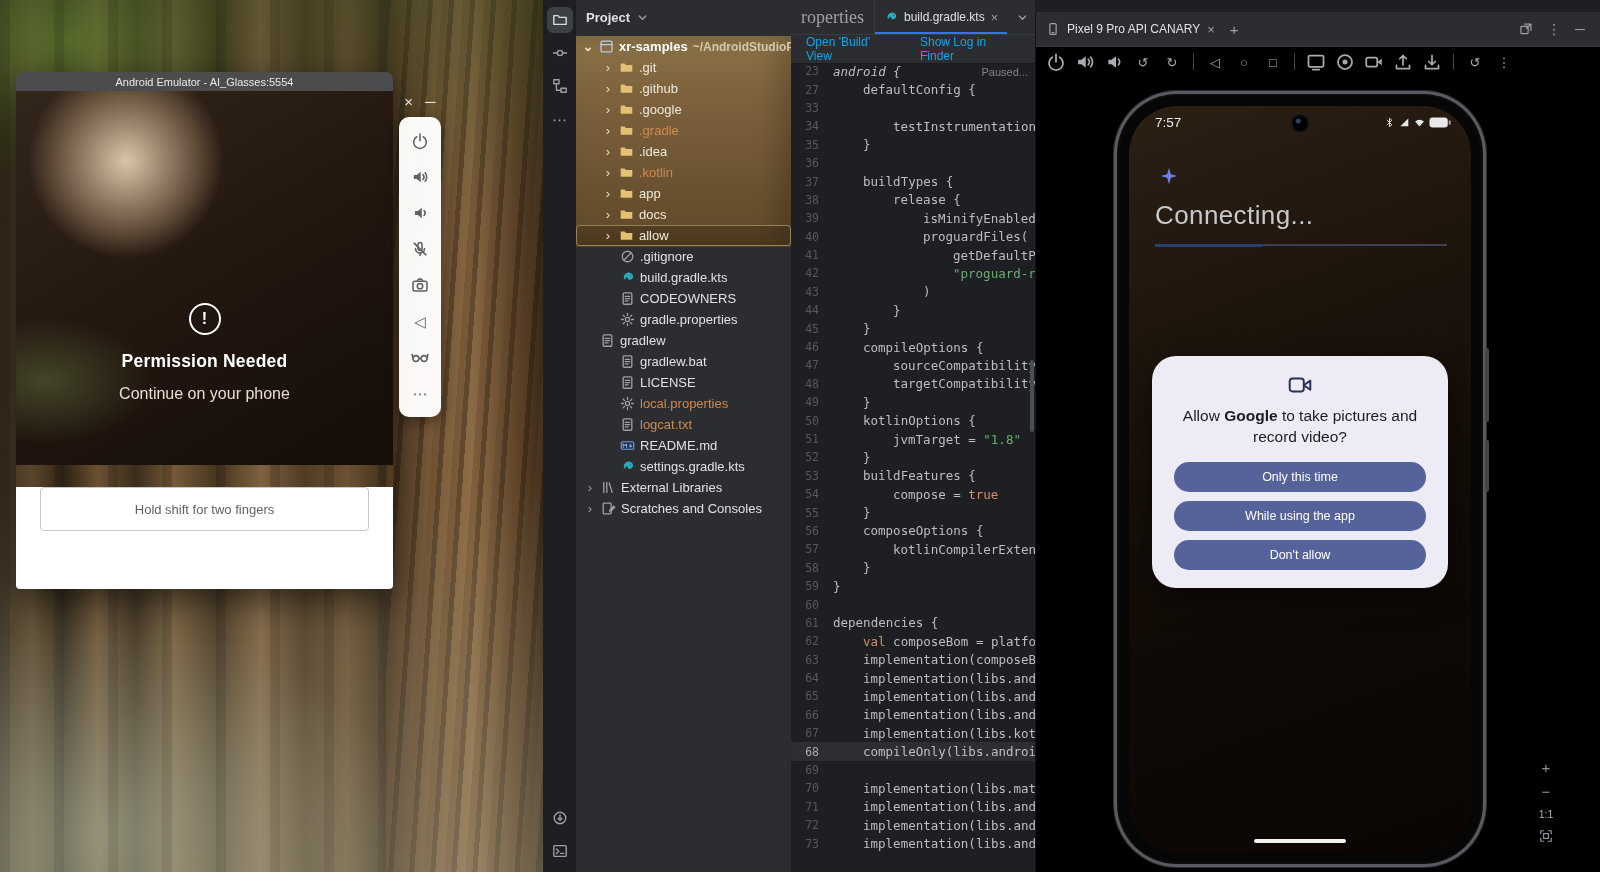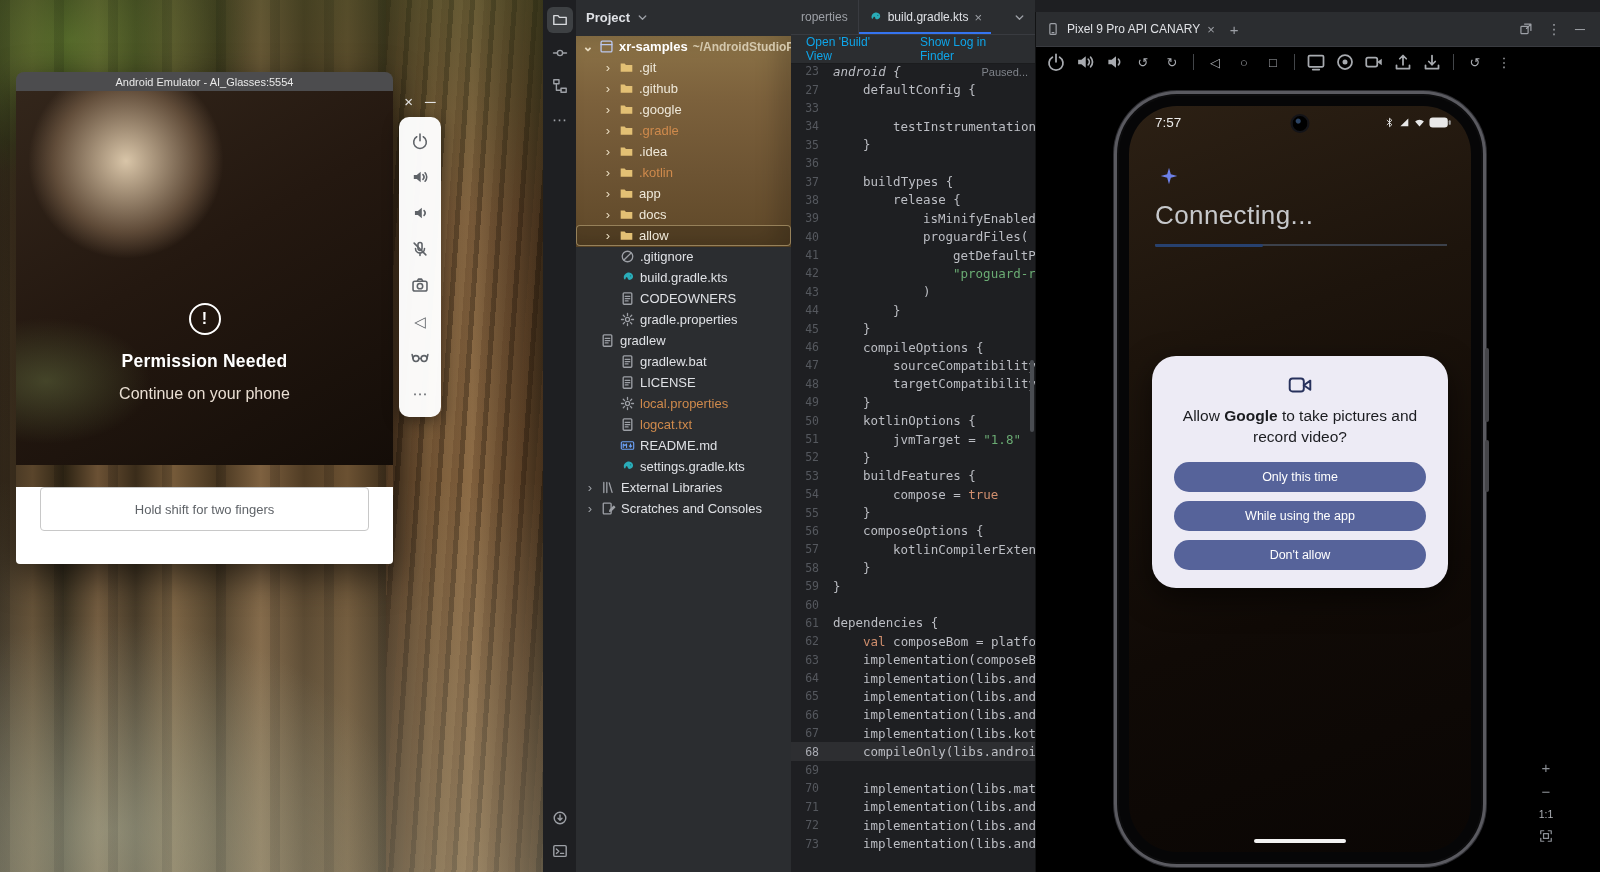"roperties" .tab-partial { font-family: none -> Liberation Serif, serif; font-size: 12px -> 18px }
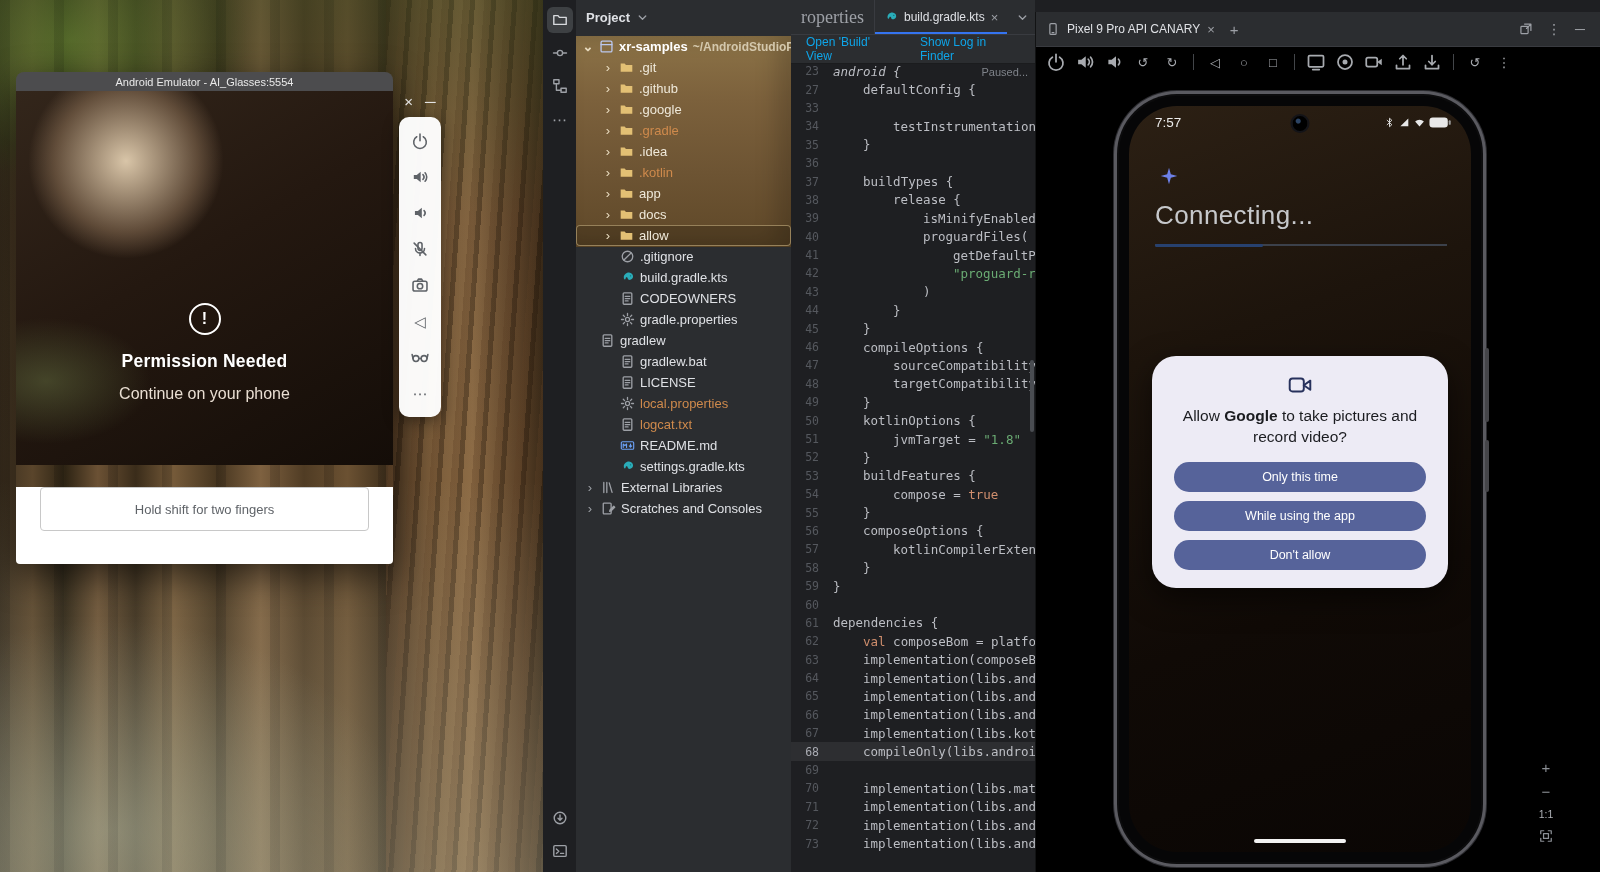"Hold shift for two fingers" .emu-bottom { height: 77px -> 102px }
